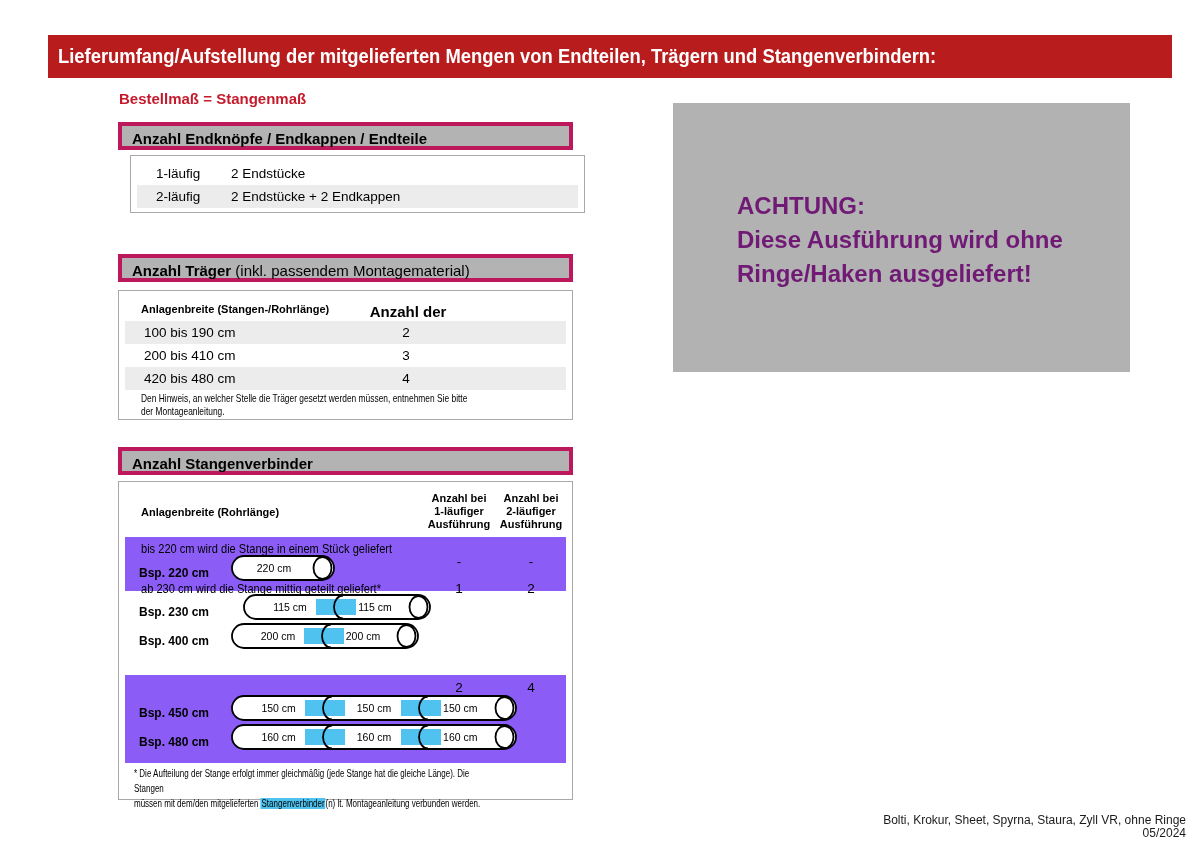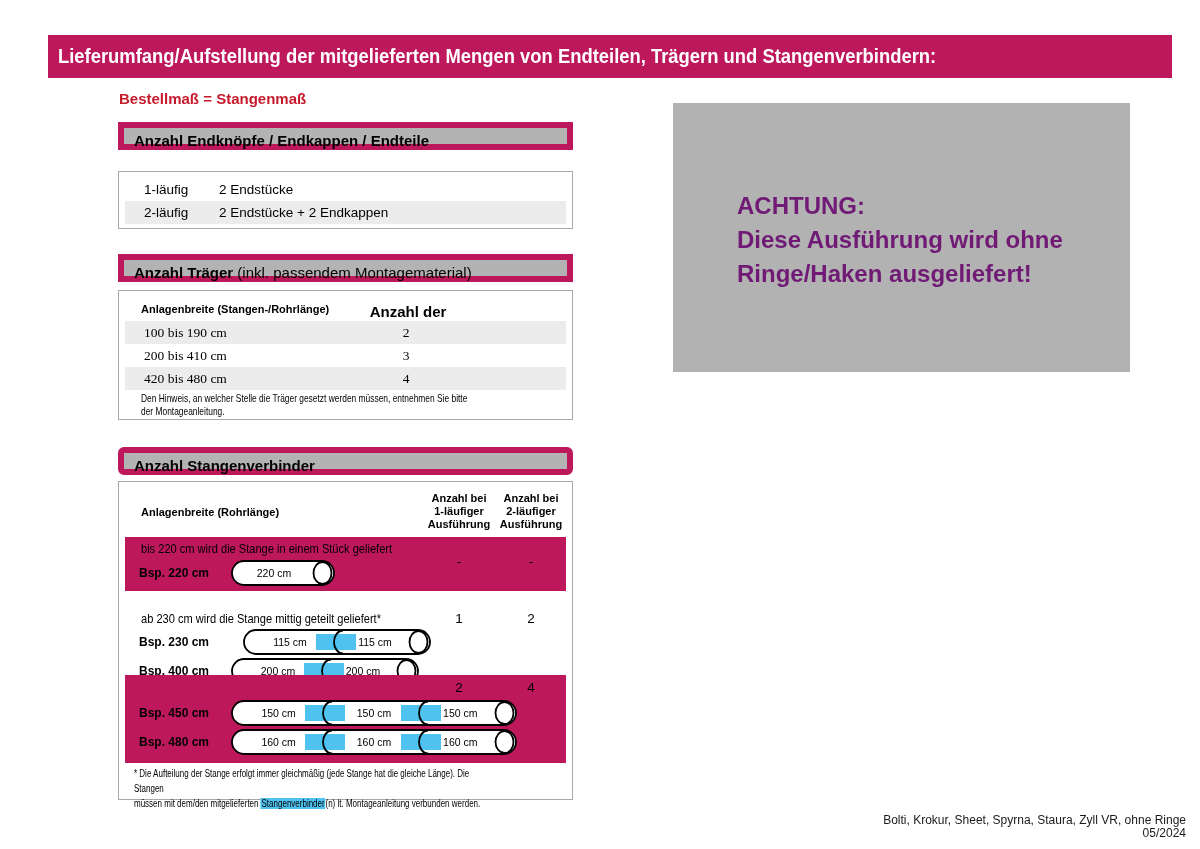"Lieferumfang/Aufstellung der" #banner { background: #be185d -> #b91c1c }
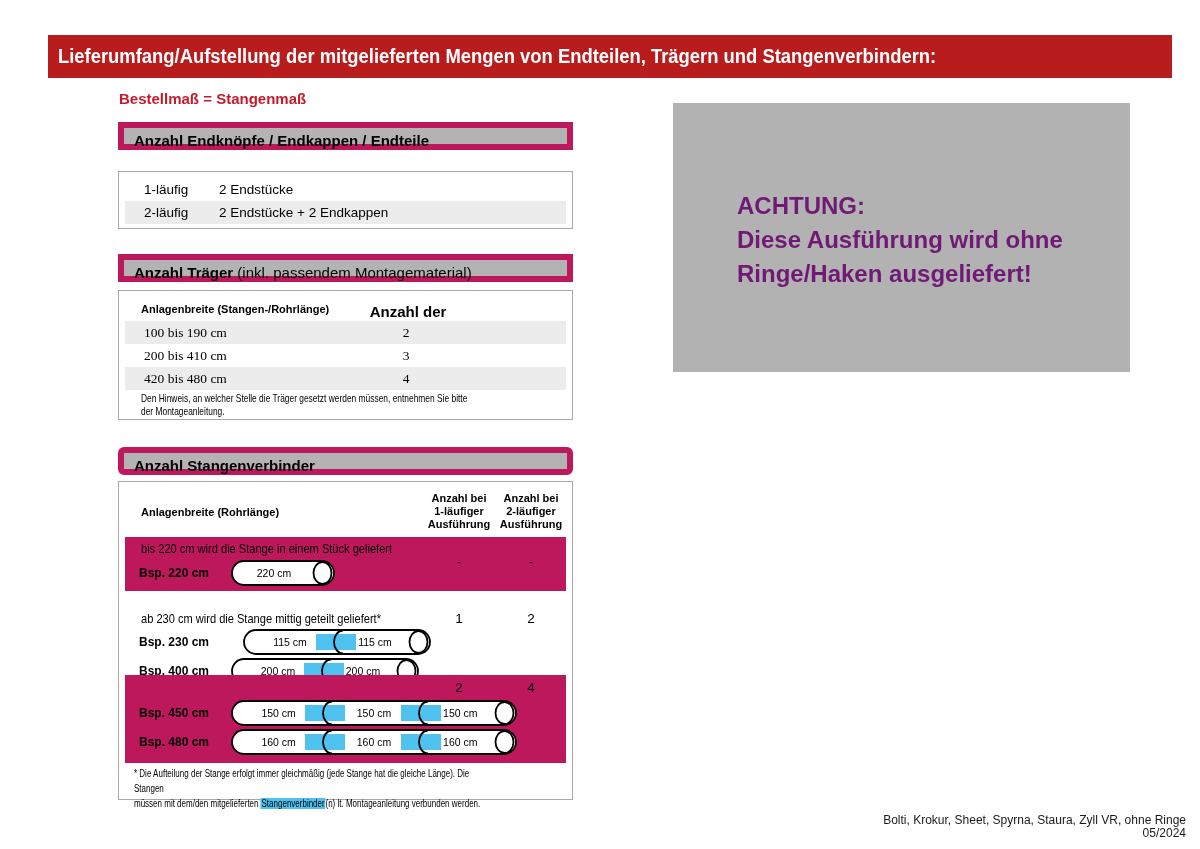"Anzahl Endknöpfe / Endkappen /" .sec-hdr { border: 6px solid #be185d -> 4px solid #be185d }
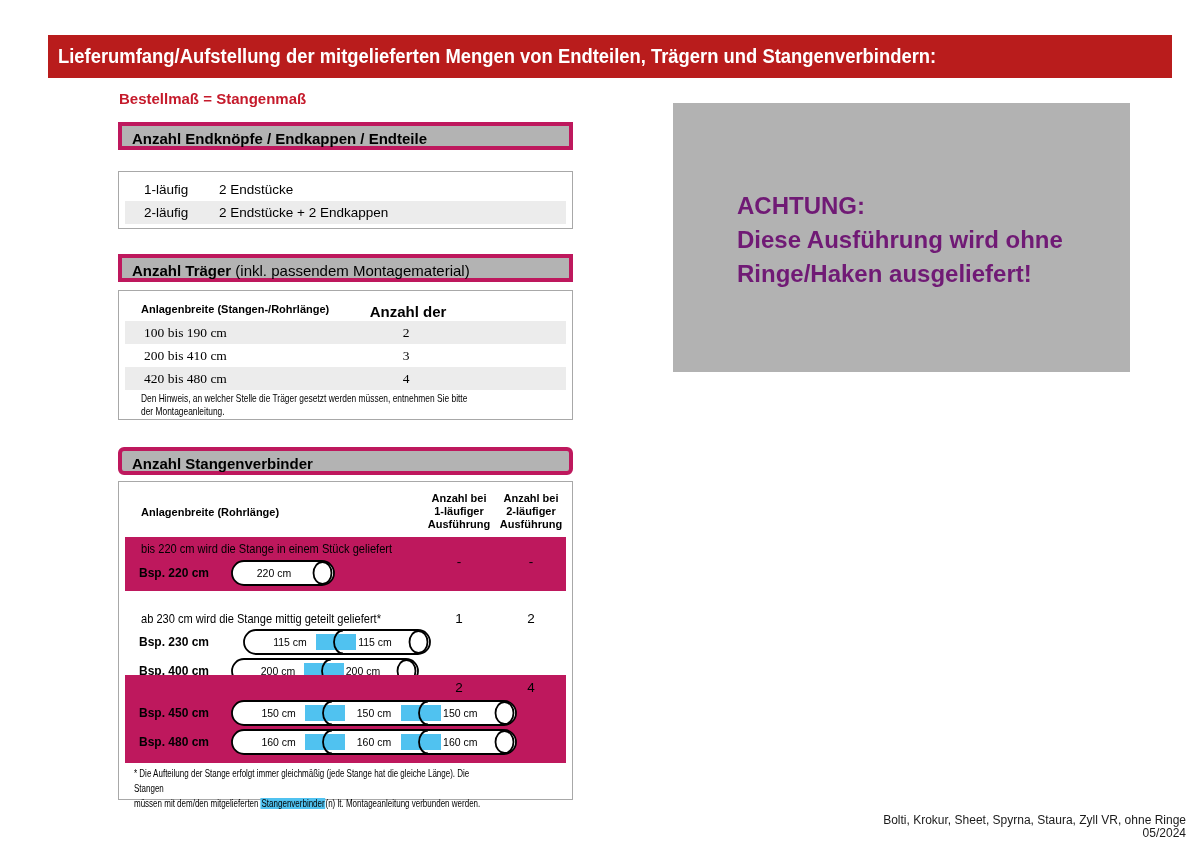"1-läufig" #t1 { margin-left: none -> 12px; top: 171px -> 155px }
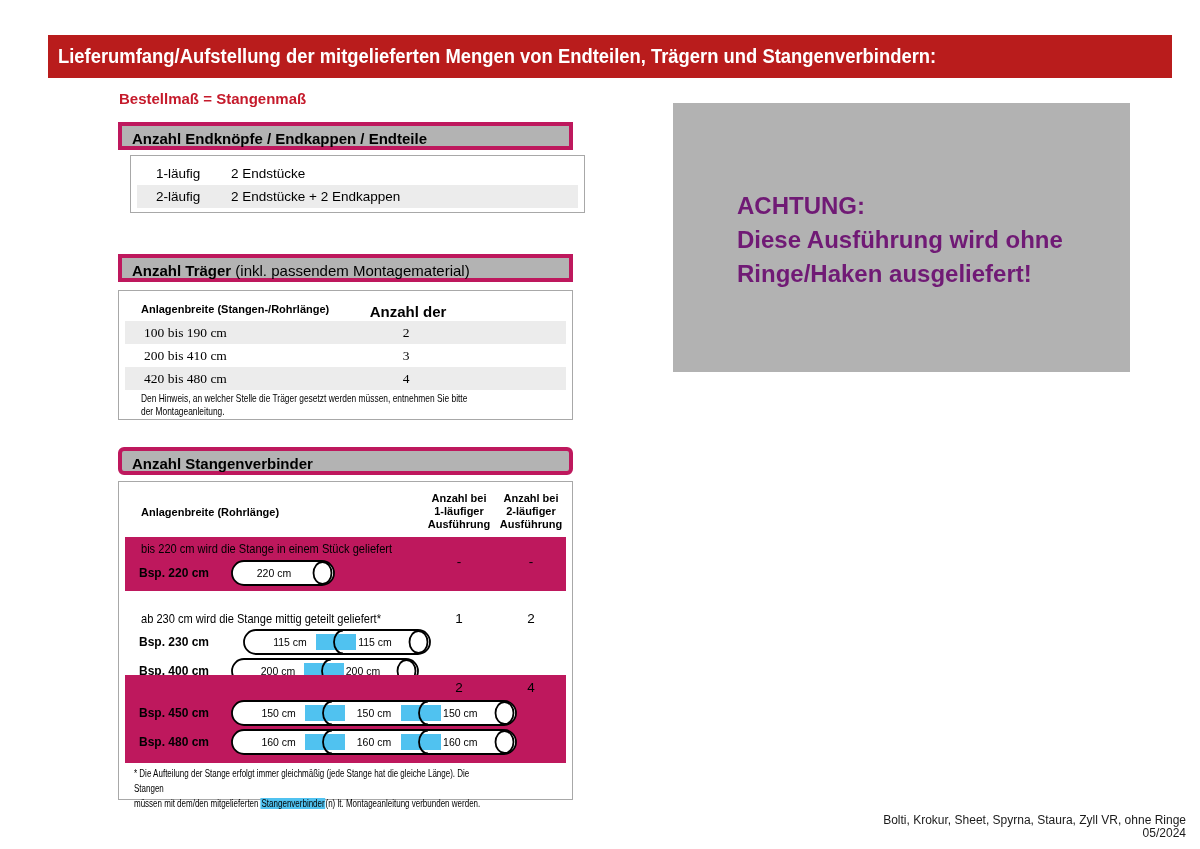"100 bis 190 cm" .t2row { font-family: Liberation Serif, serif -> none }
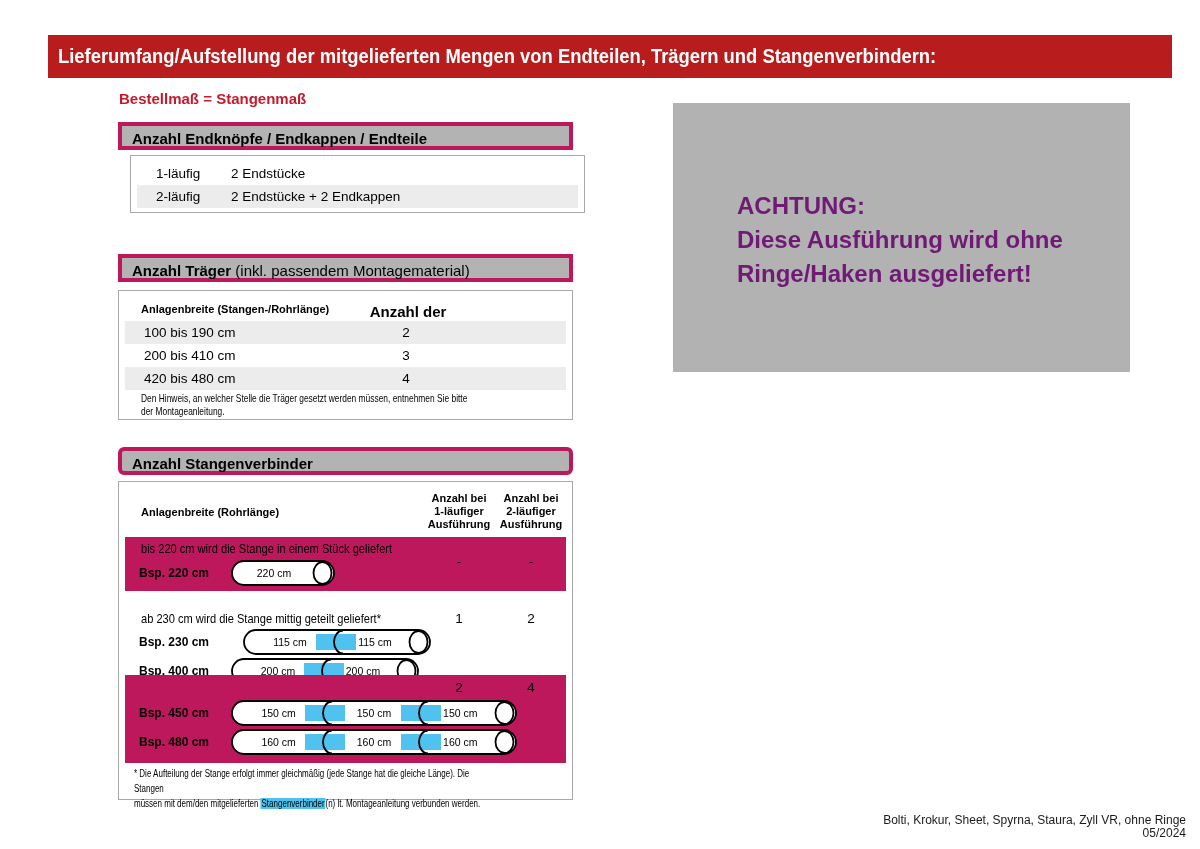"Anzahl Stangenverbinder" #sec3-hdr { border-radius: 6px -> none }
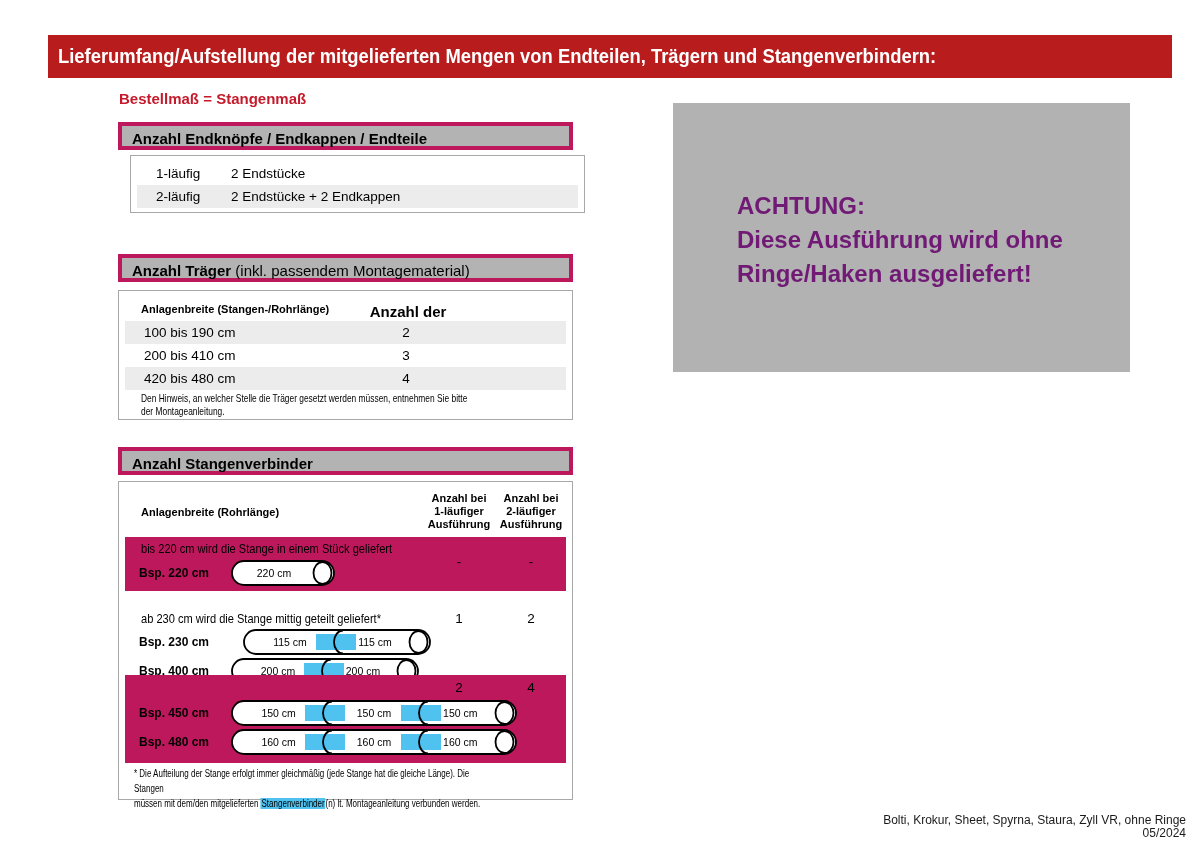"bis 220 cm wird die" .grp.alt { background: #be185d -> #8b5cf6 }
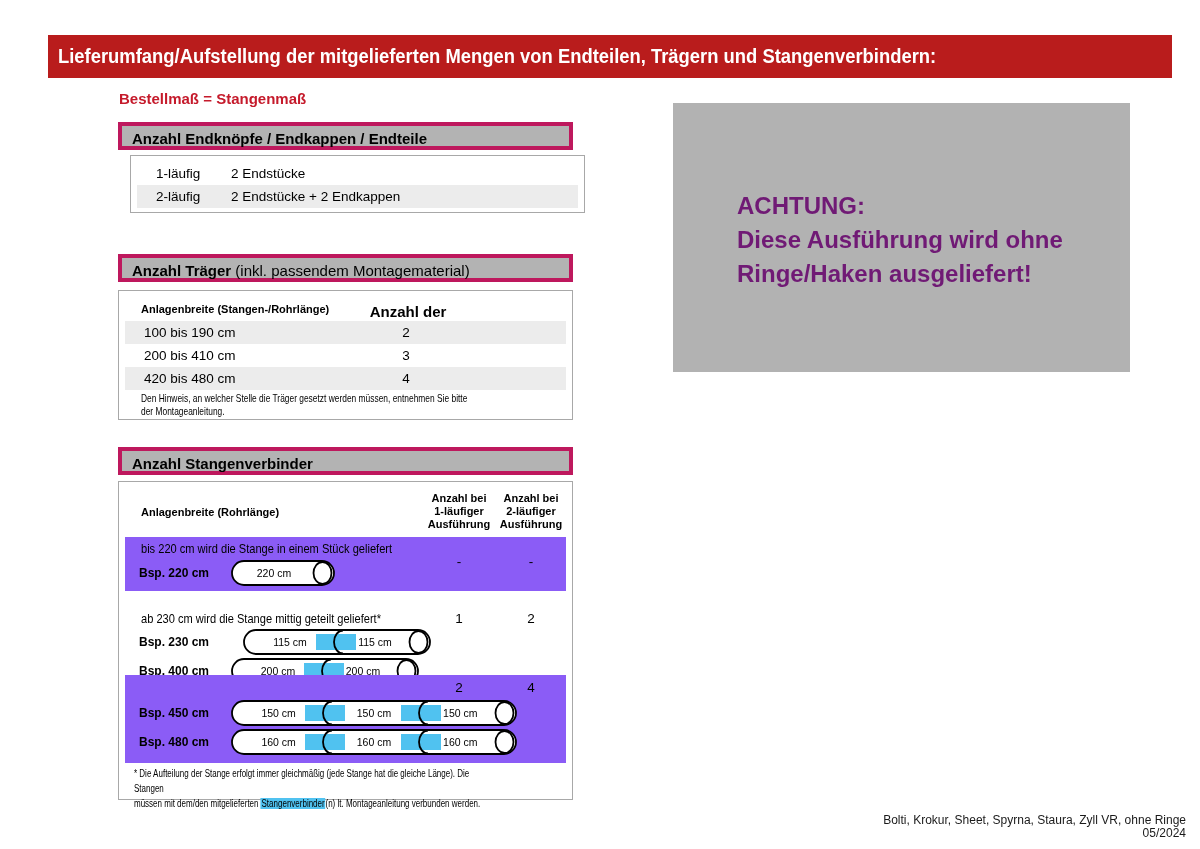"220 cm" .rod { height: 26px -> 36px }
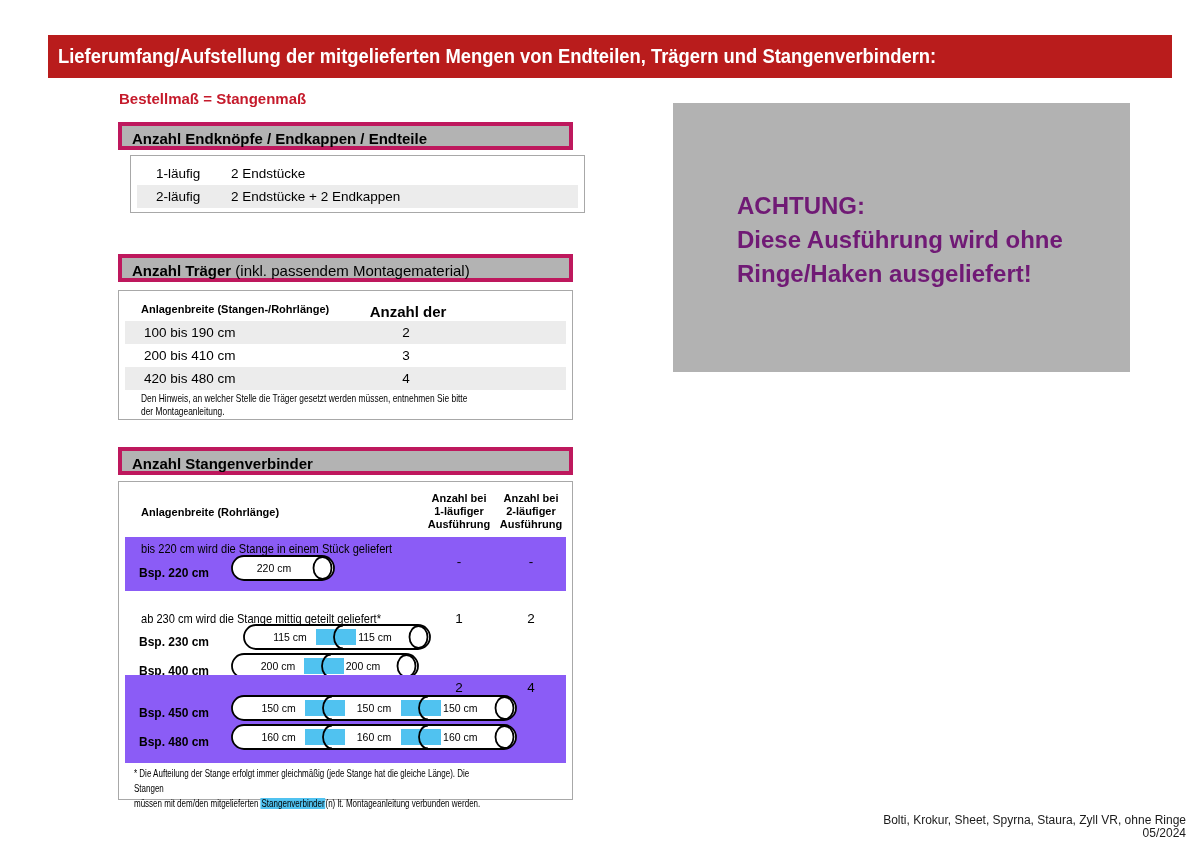"ab 230 cm wird die" #g2 { top: 126px -> 96px }
